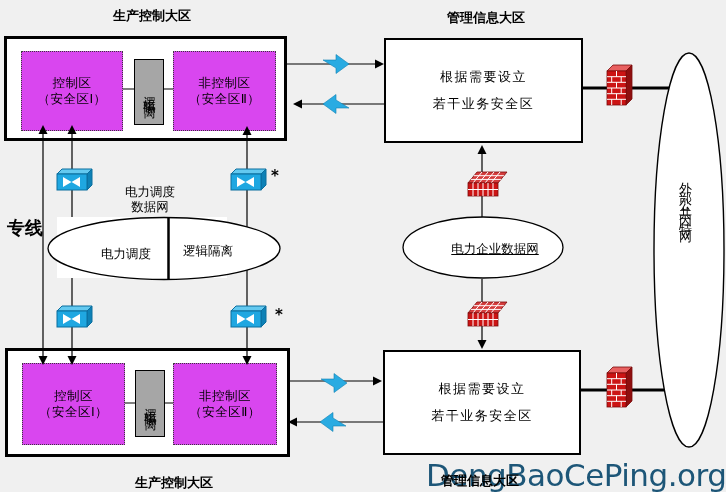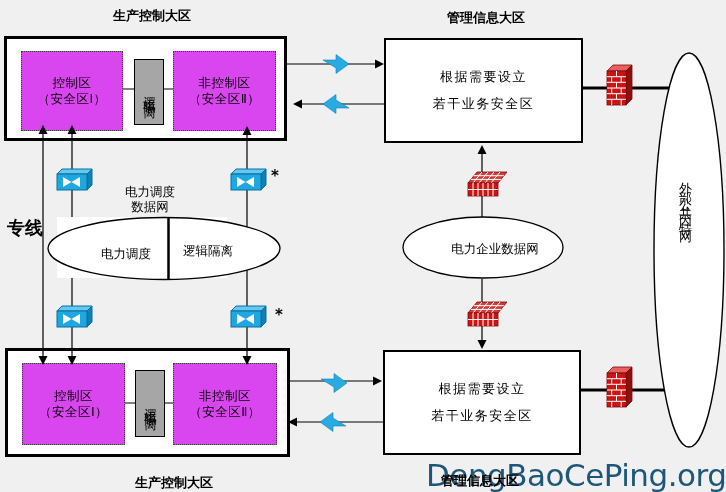"电力企业数据网" div.abs { text-decoration: none -> underline }
